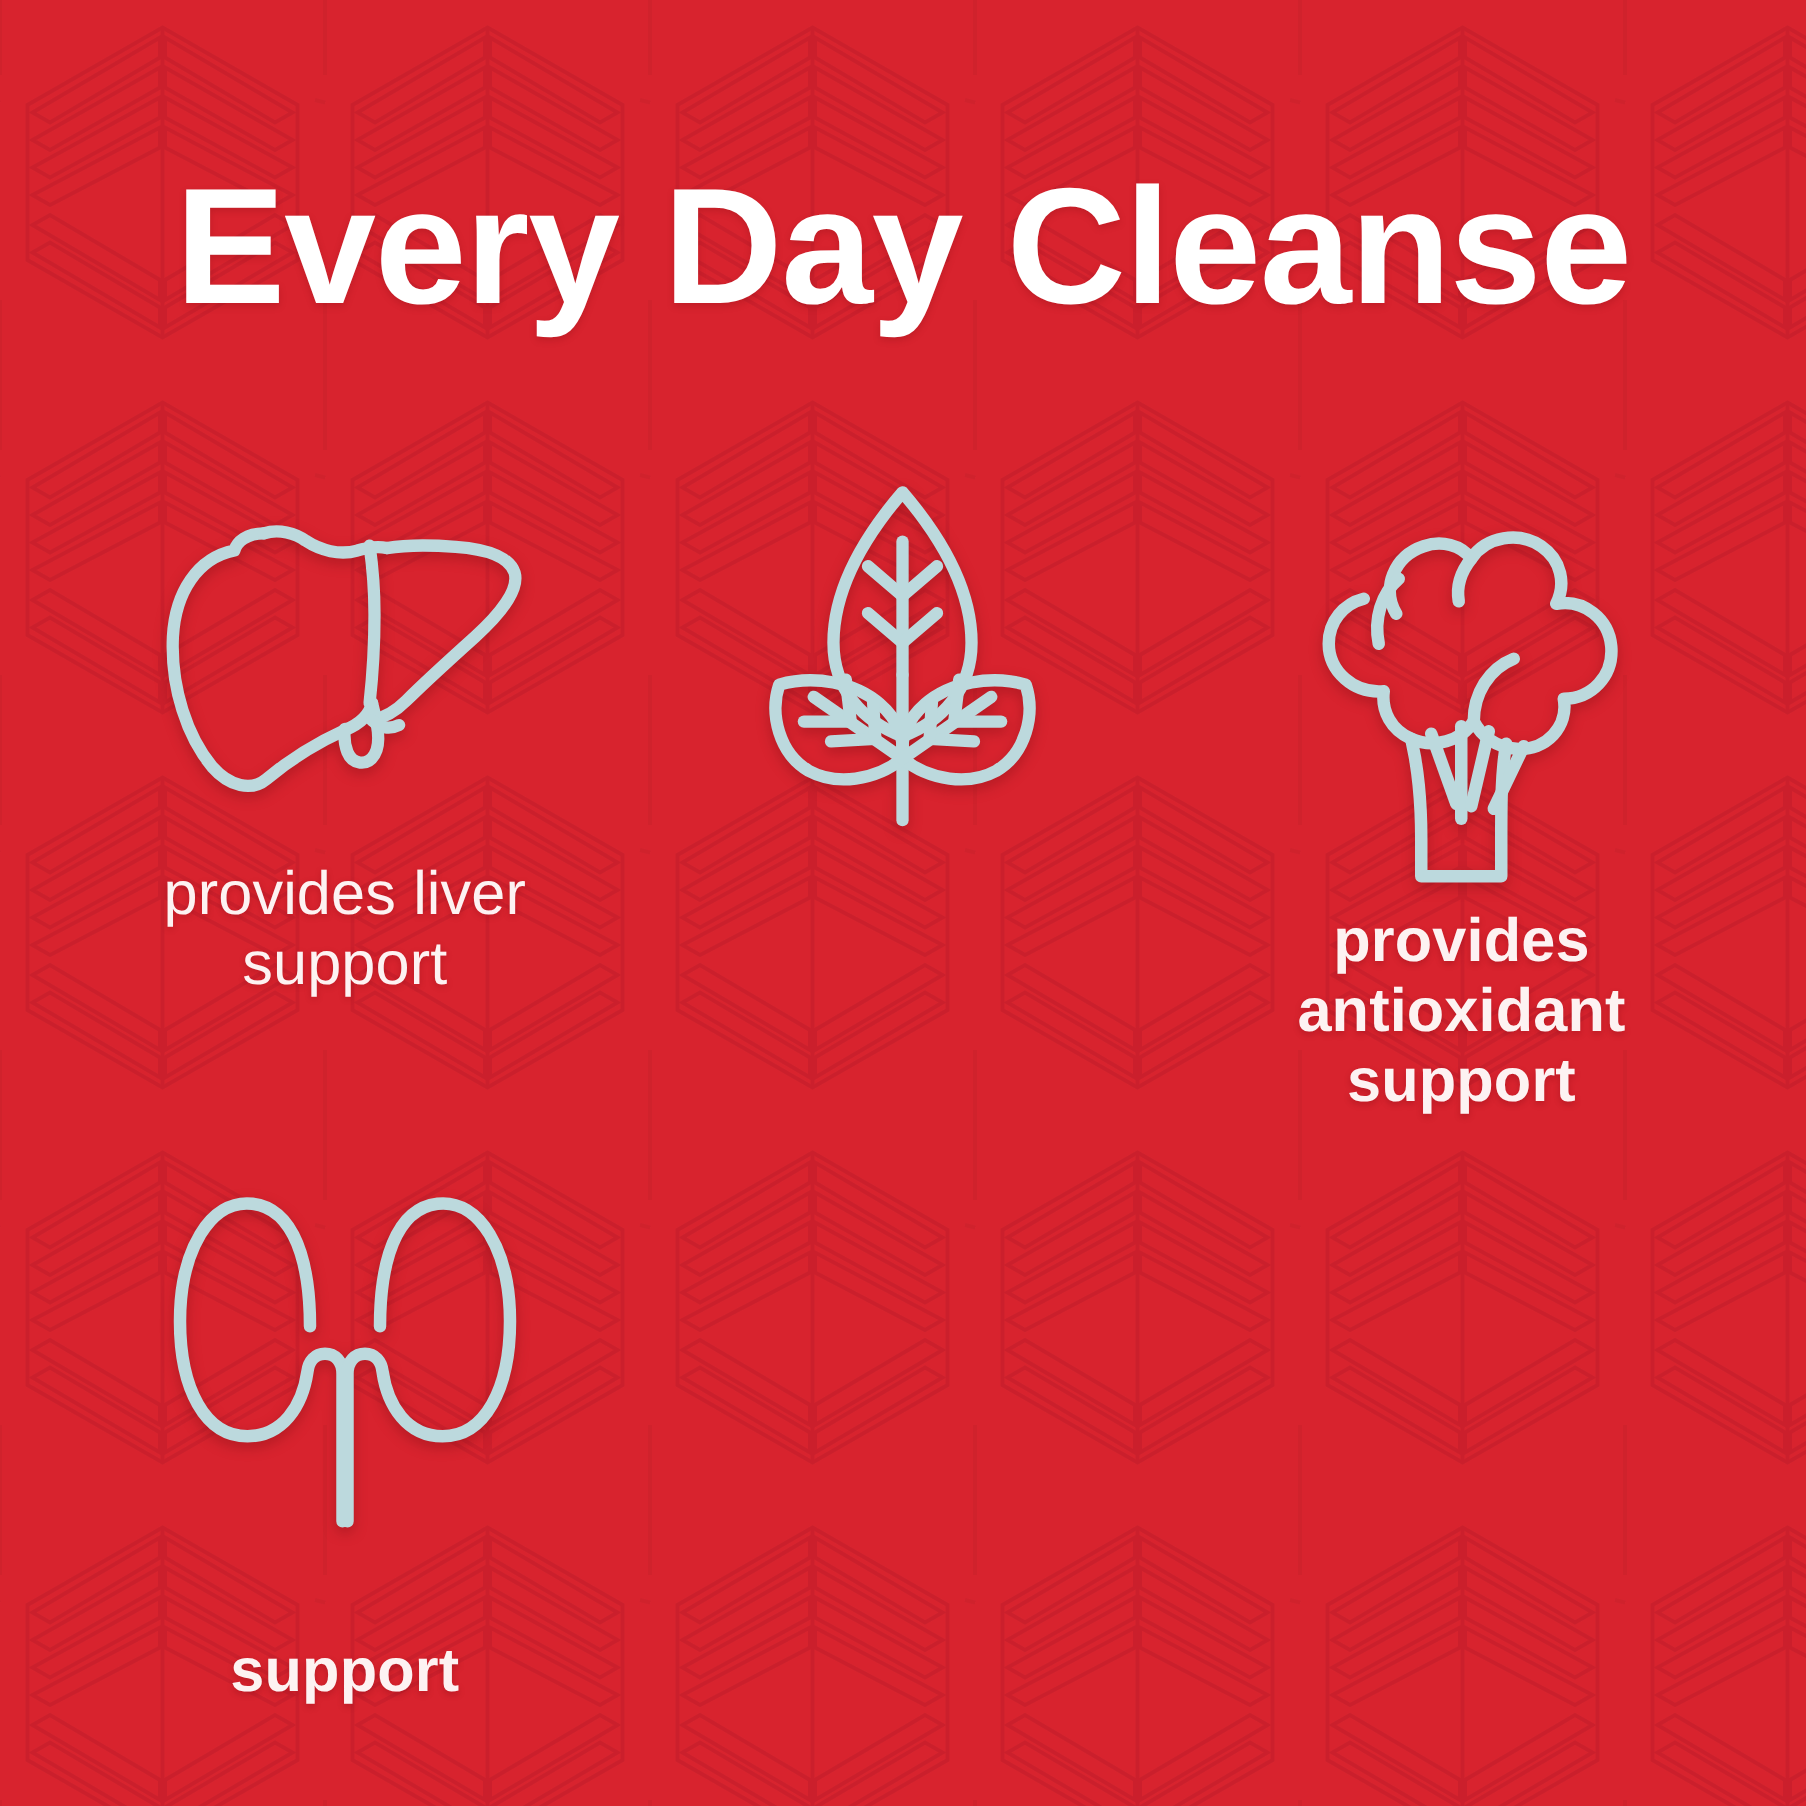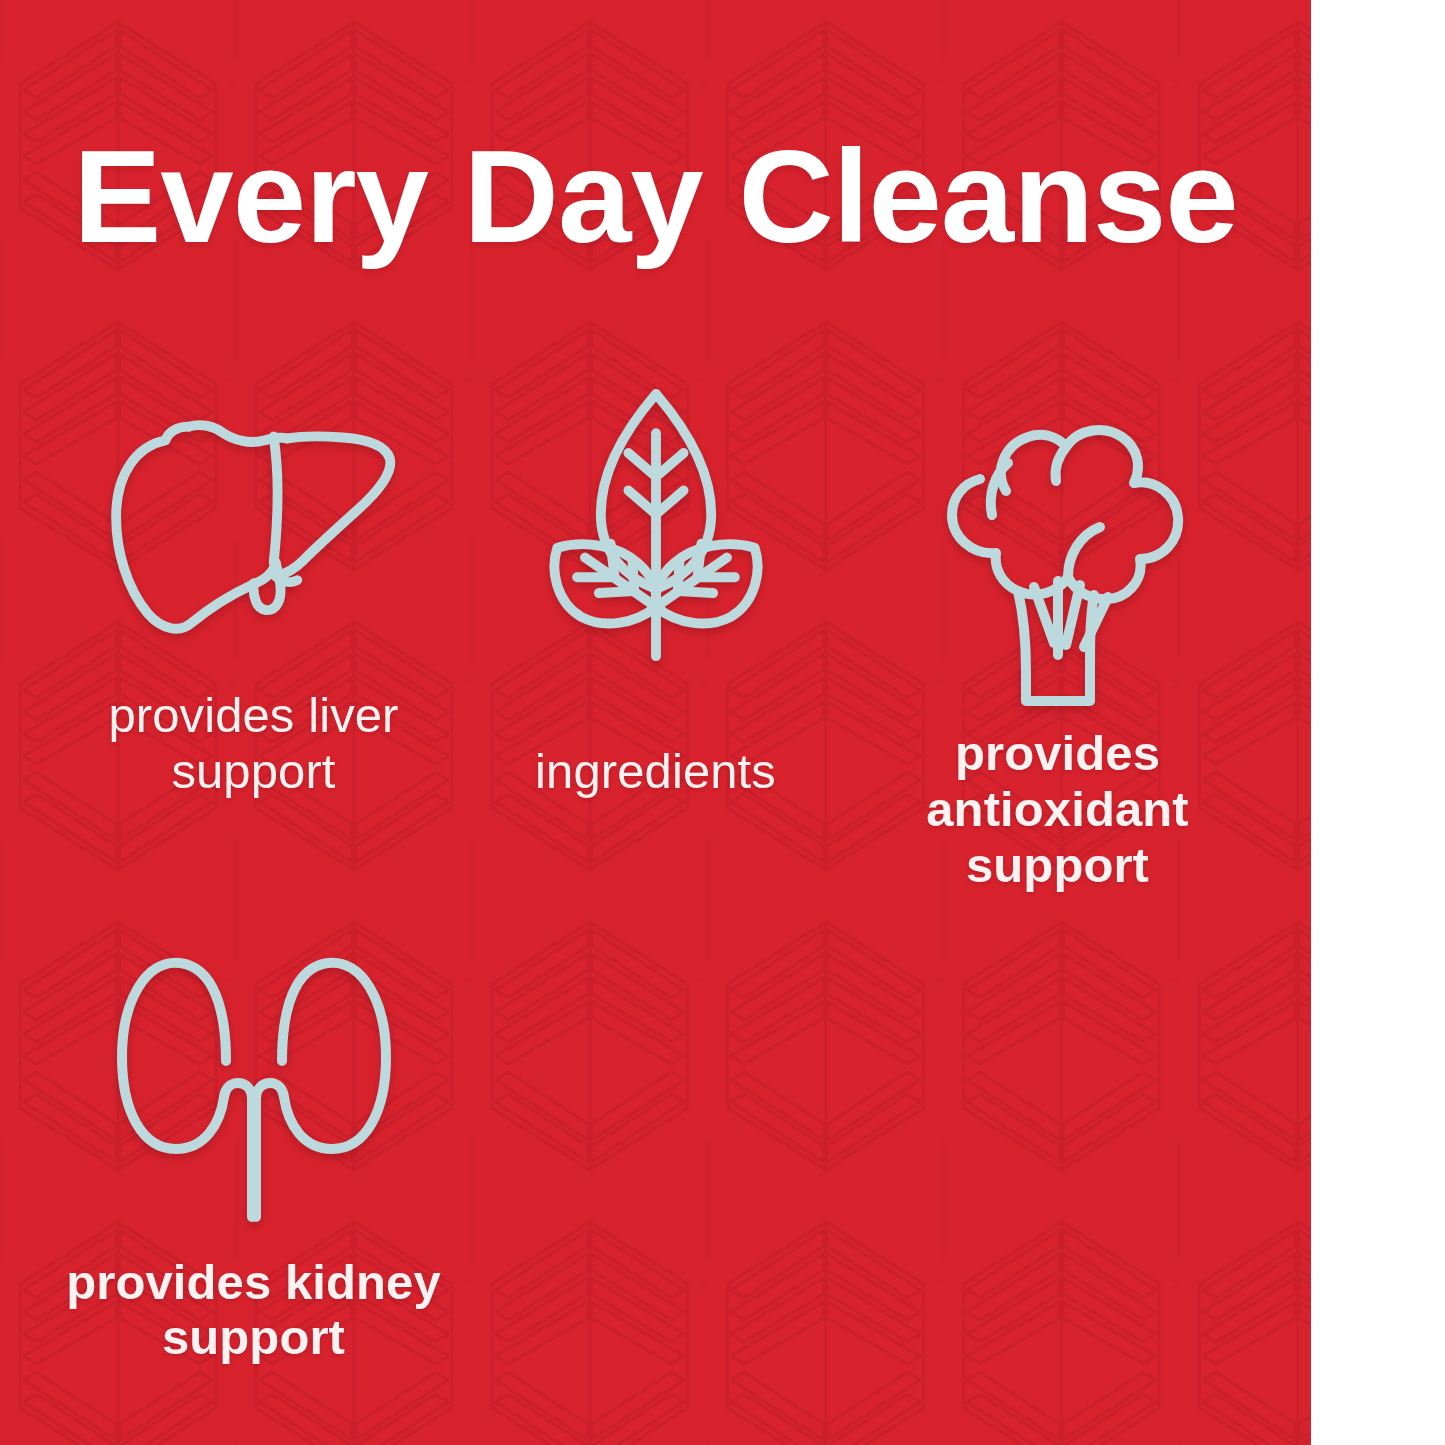"Every Day Cleanse" .poster { width: 1311px -> 1445px }
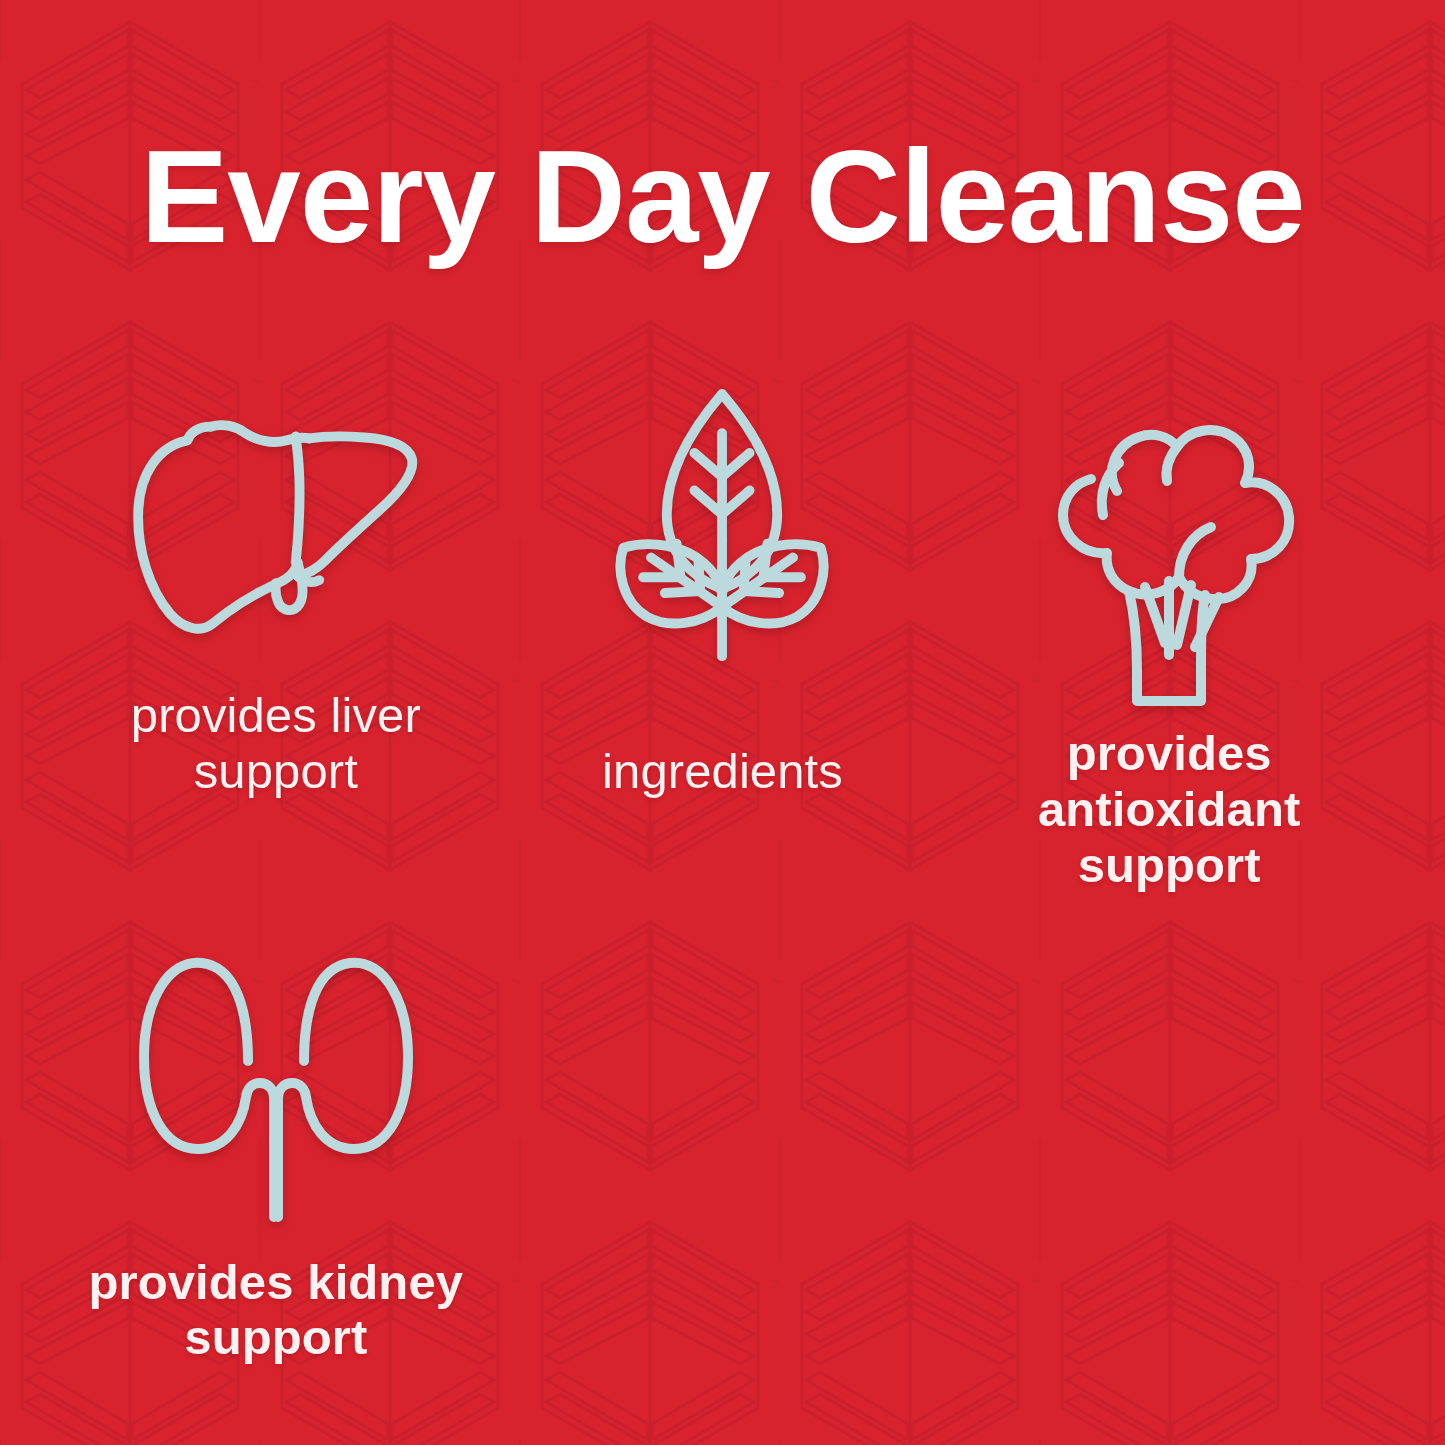"ingredients" span { html: <span>ingredients</span> -> none }
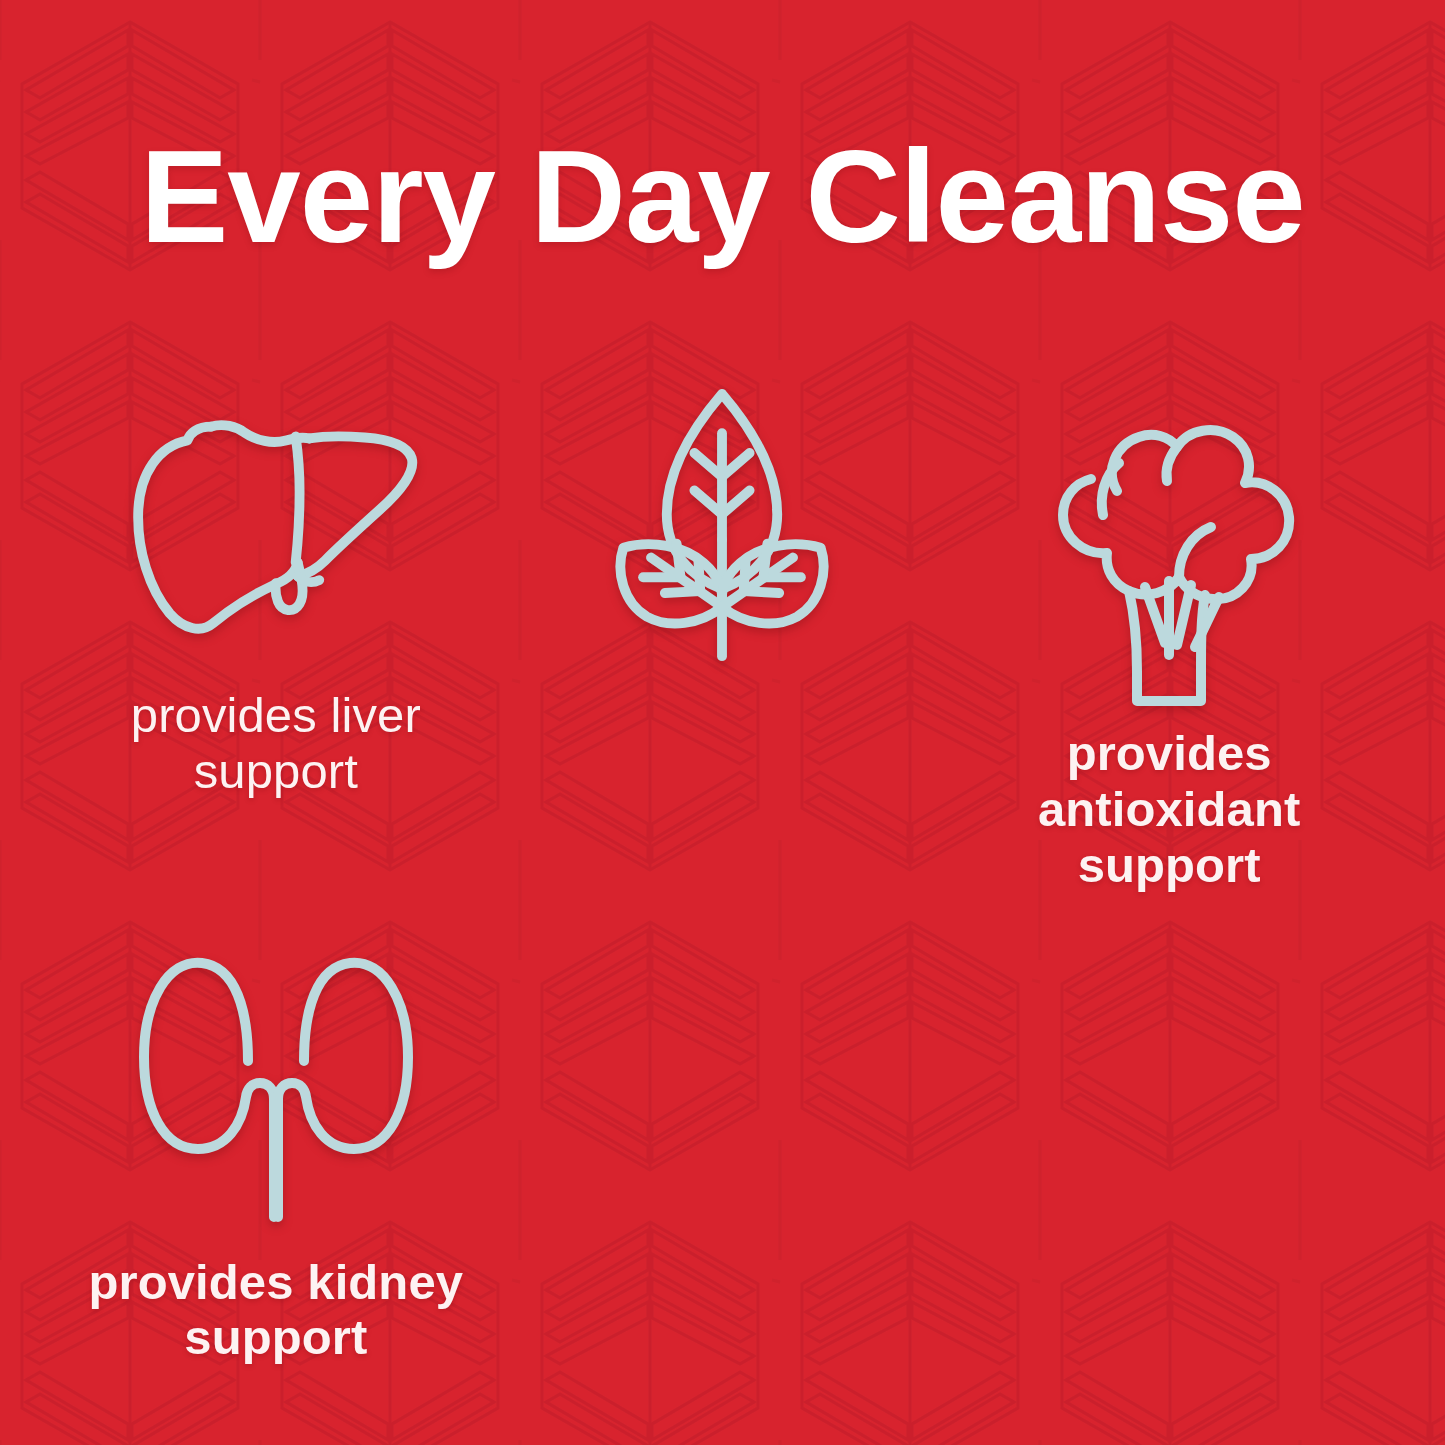"provides kidney" span { html: <span>provides kidney</span> -> none }
